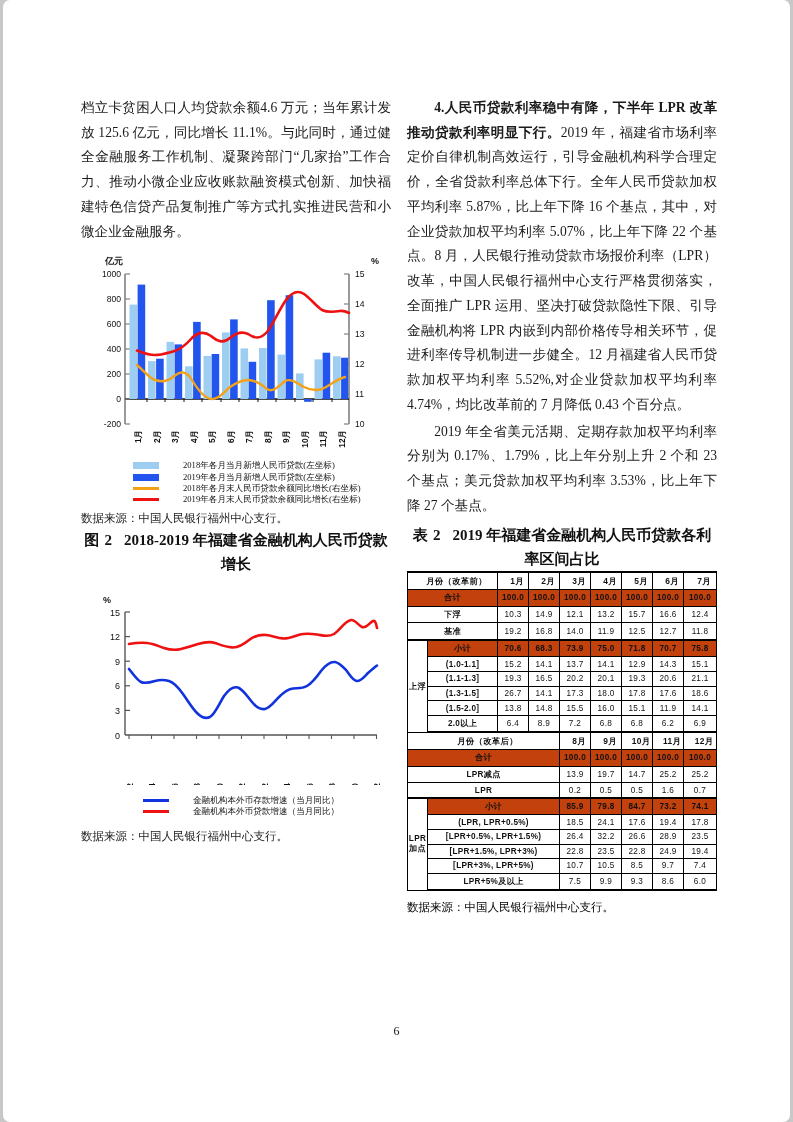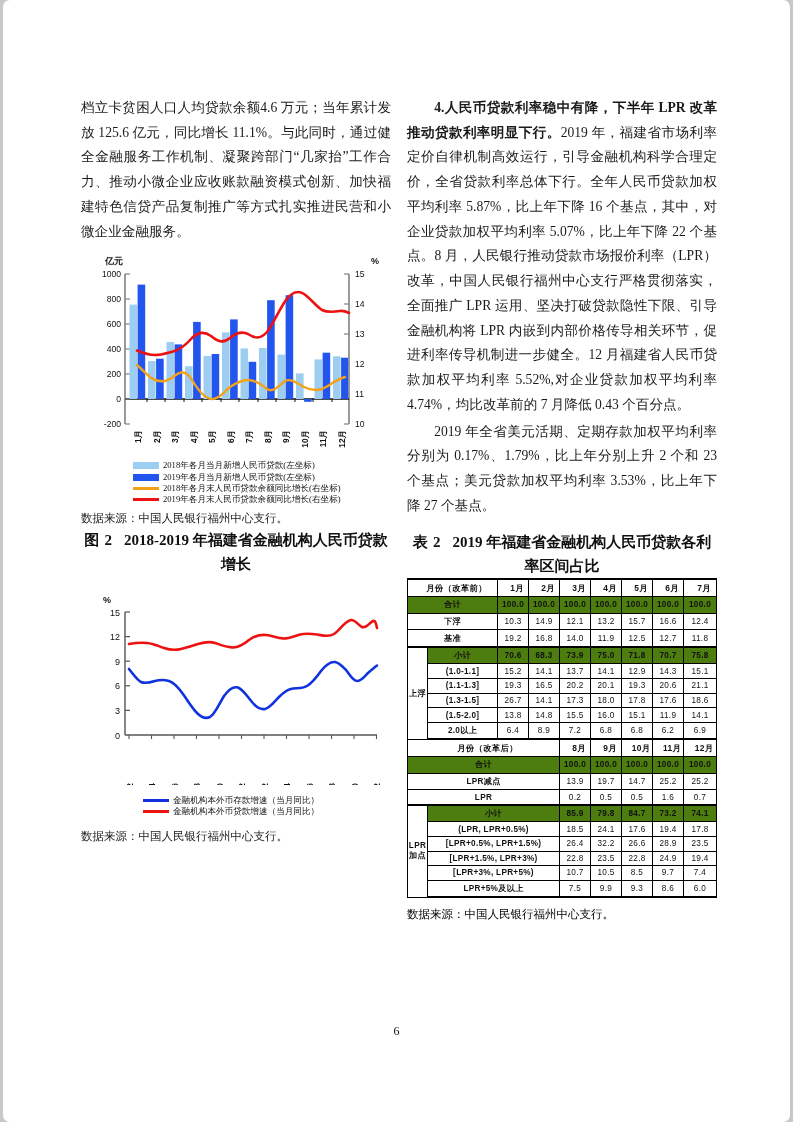"2018年各月当月新增人民币贷款(左坐标)" .legend-row { gap: none -> 20px }
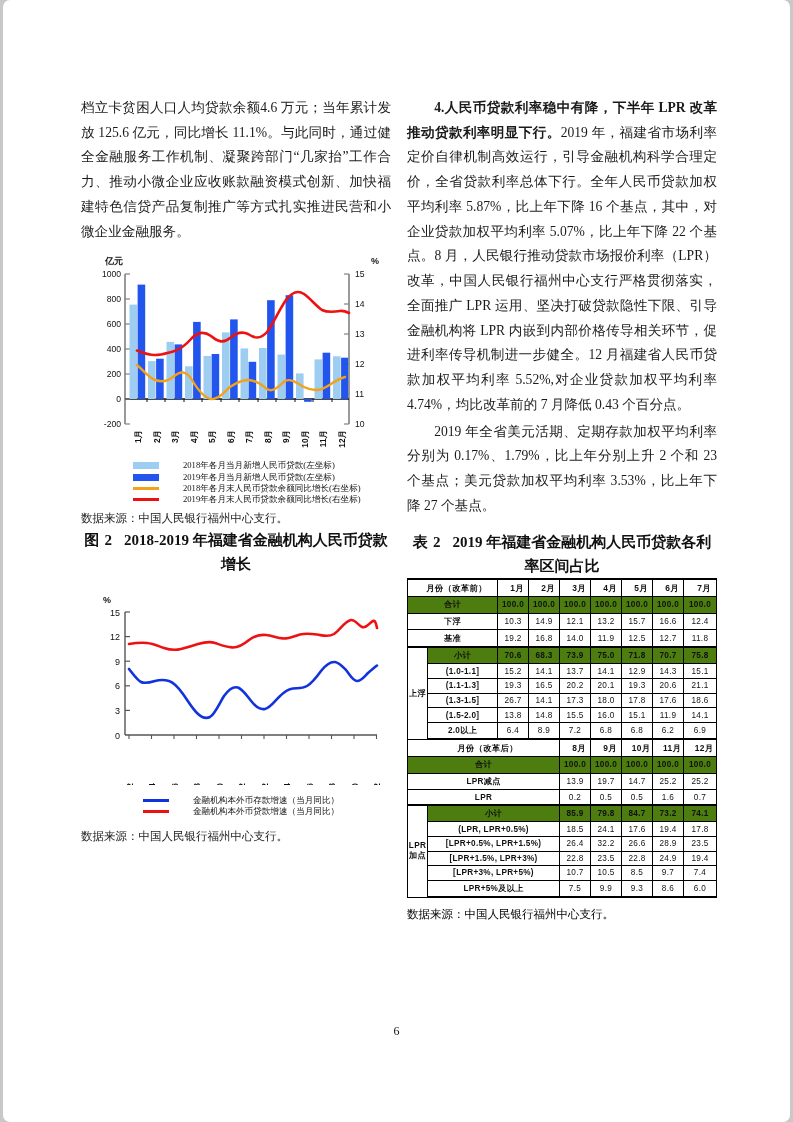"表 2 2019 年福建省金融机构人民币贷款各利" div.fig-cap { margin-top: 12px -> 5px }
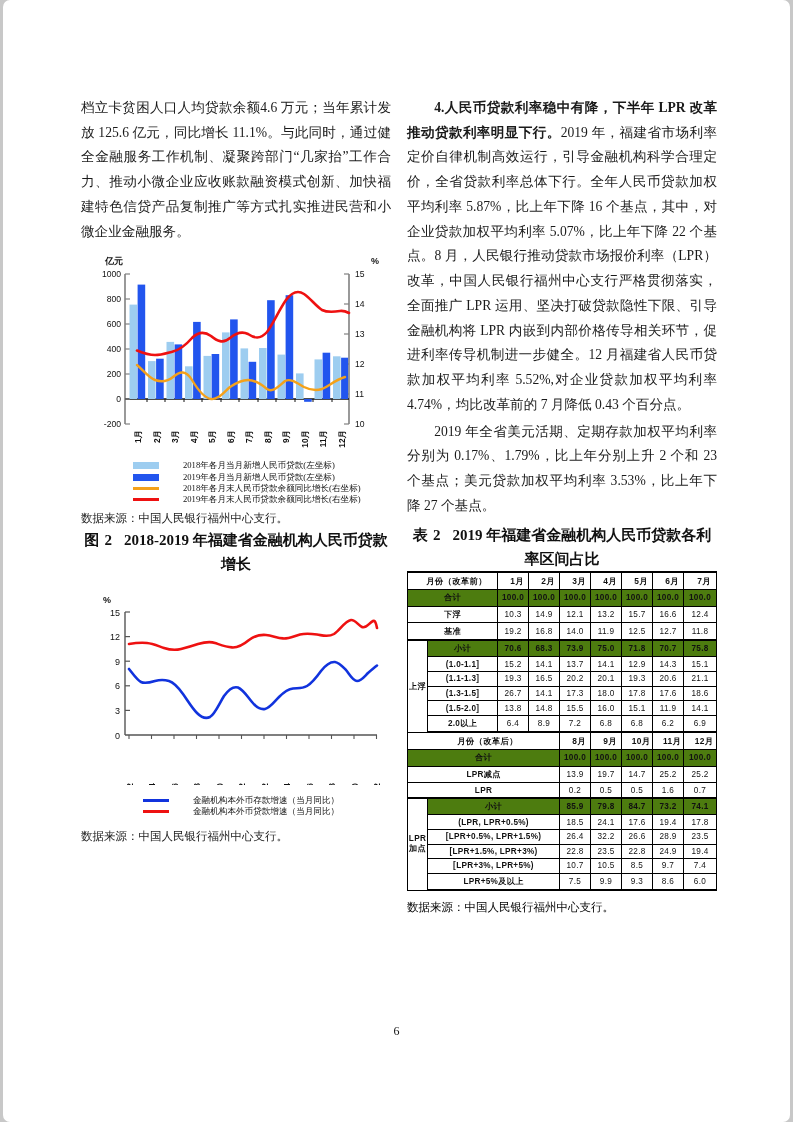"合计" table.rate .green { background: #4d7c0f -> #c2410c }
